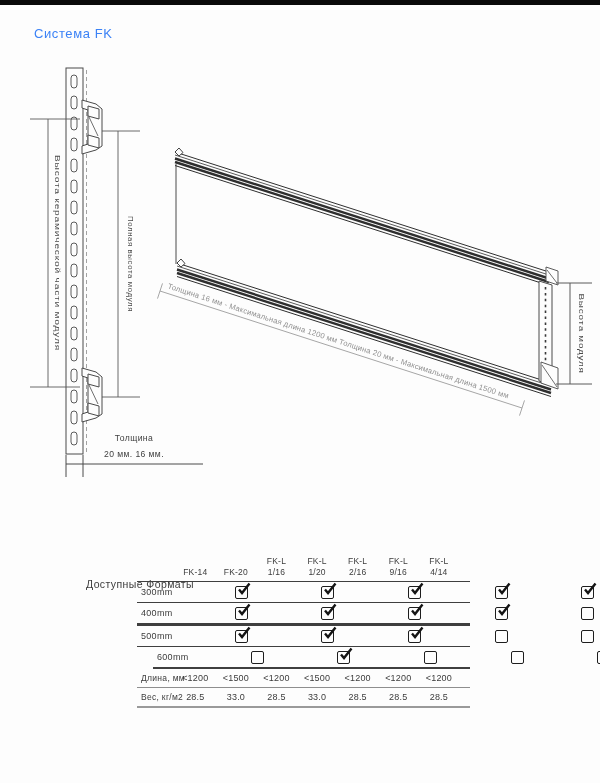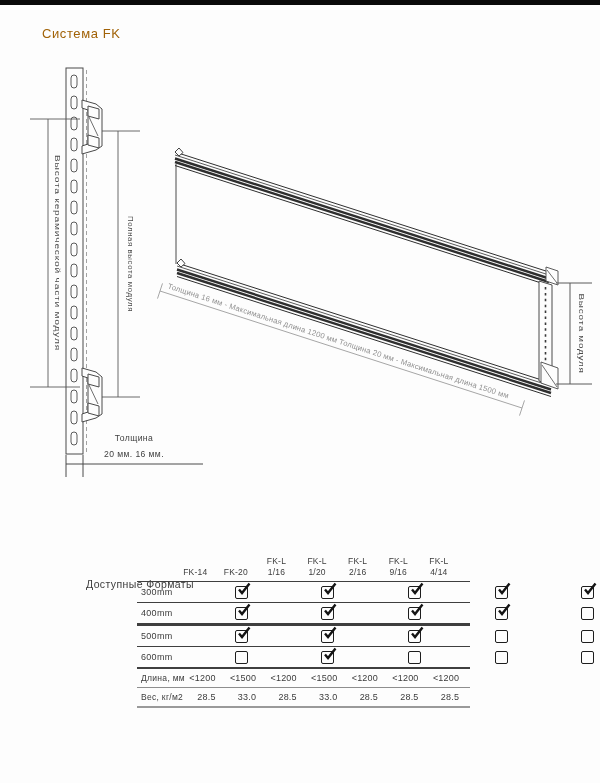"Система FK" .title { color: #a16207 -> #3b82f6; left: 42px -> 34px }
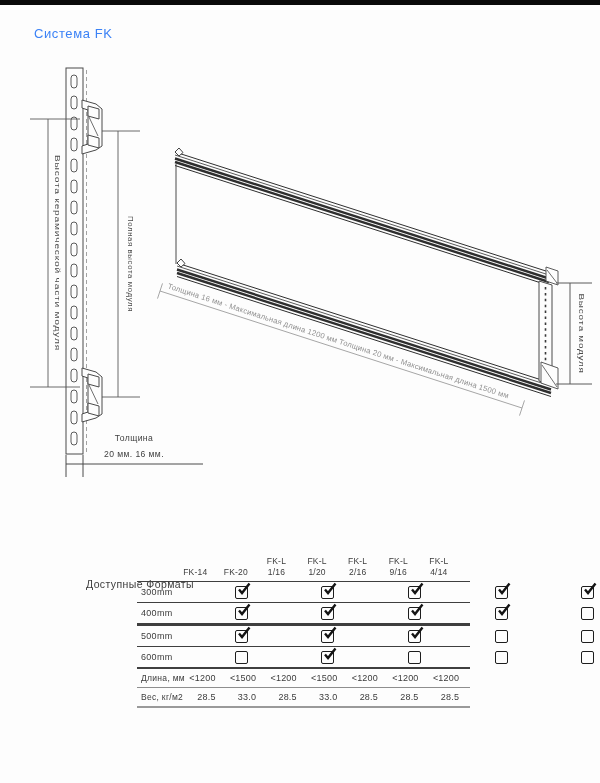"600mm" .trow.lastcb { margin-left: none -> 16px }
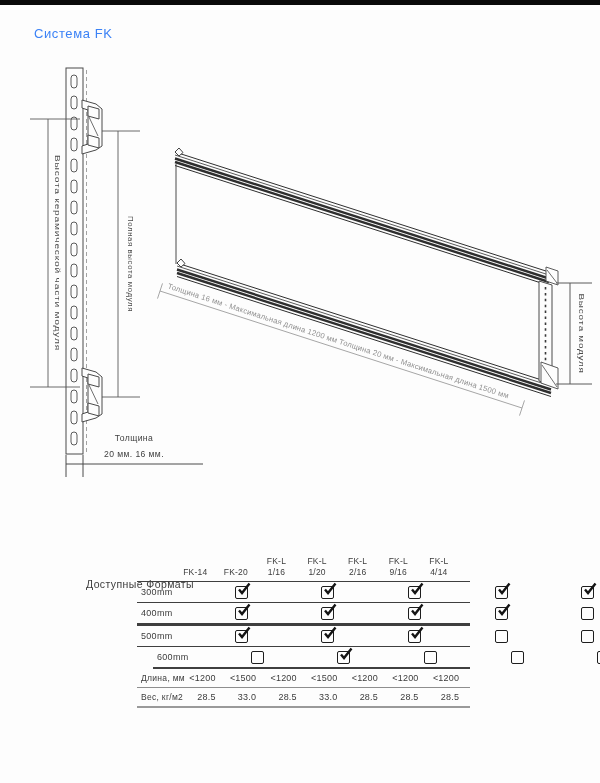"<1200" .val { text-align: right -> center }
